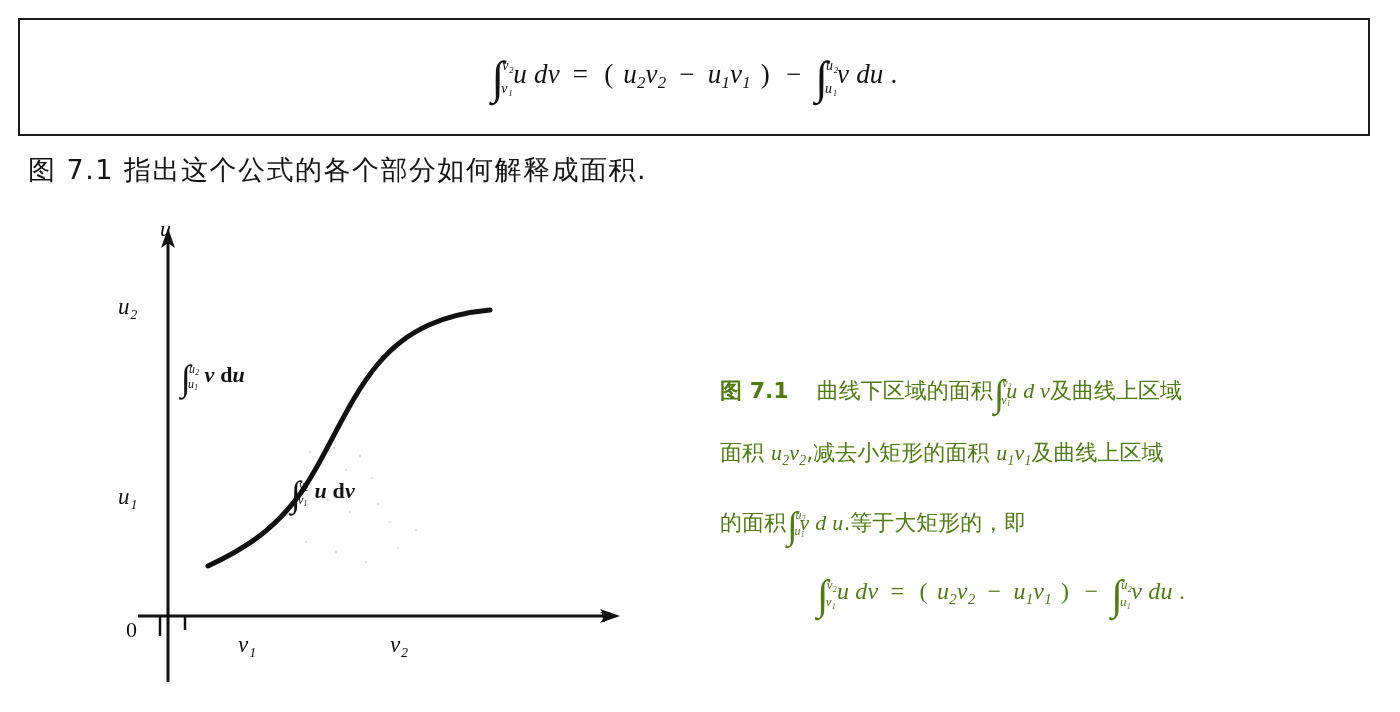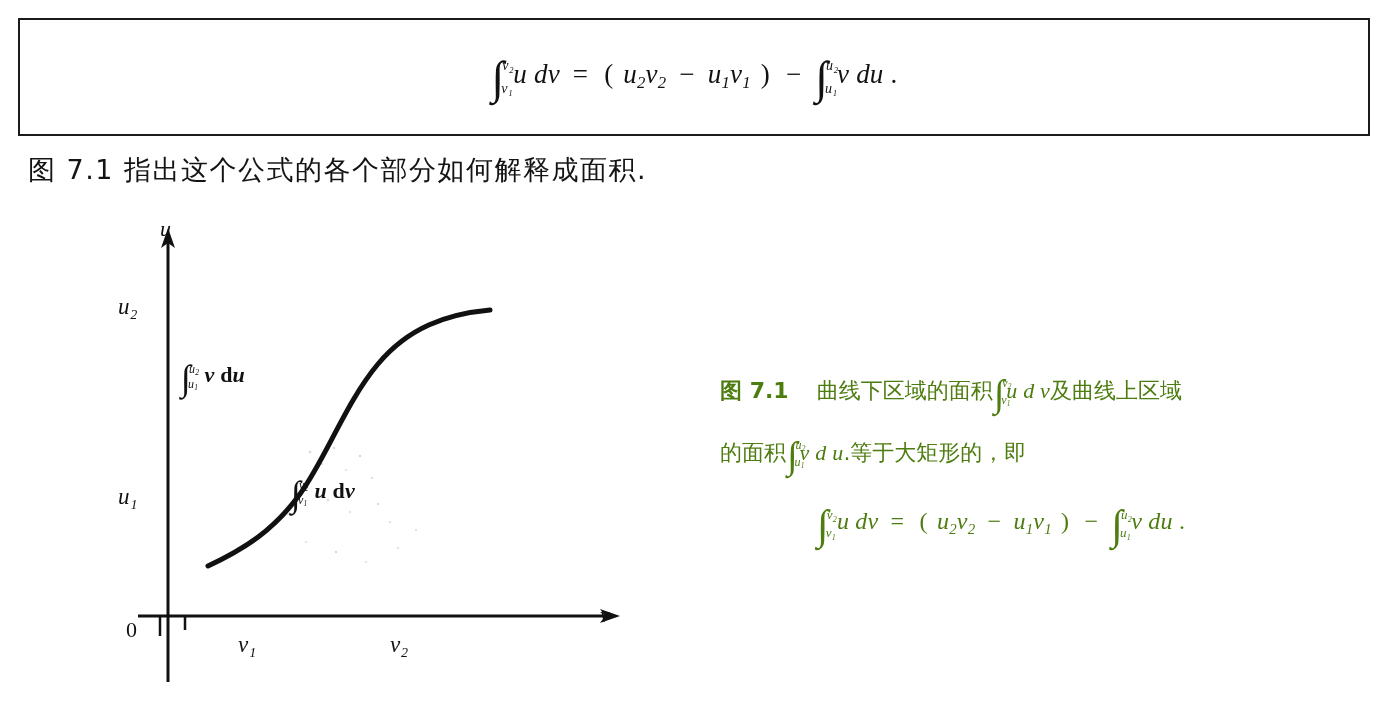"面积 u2v2,减去小矩形的面积 u1v1及曲线上区域" div.cap-row { html: none -> <div> <span>面积</span> <span>u<span>2</span>v<span>2</span></span><span>,减去小矩形的面积</span> <span>u<span>1</span>v<span>1</span></span><span>及曲线上区域</span> </div> }
